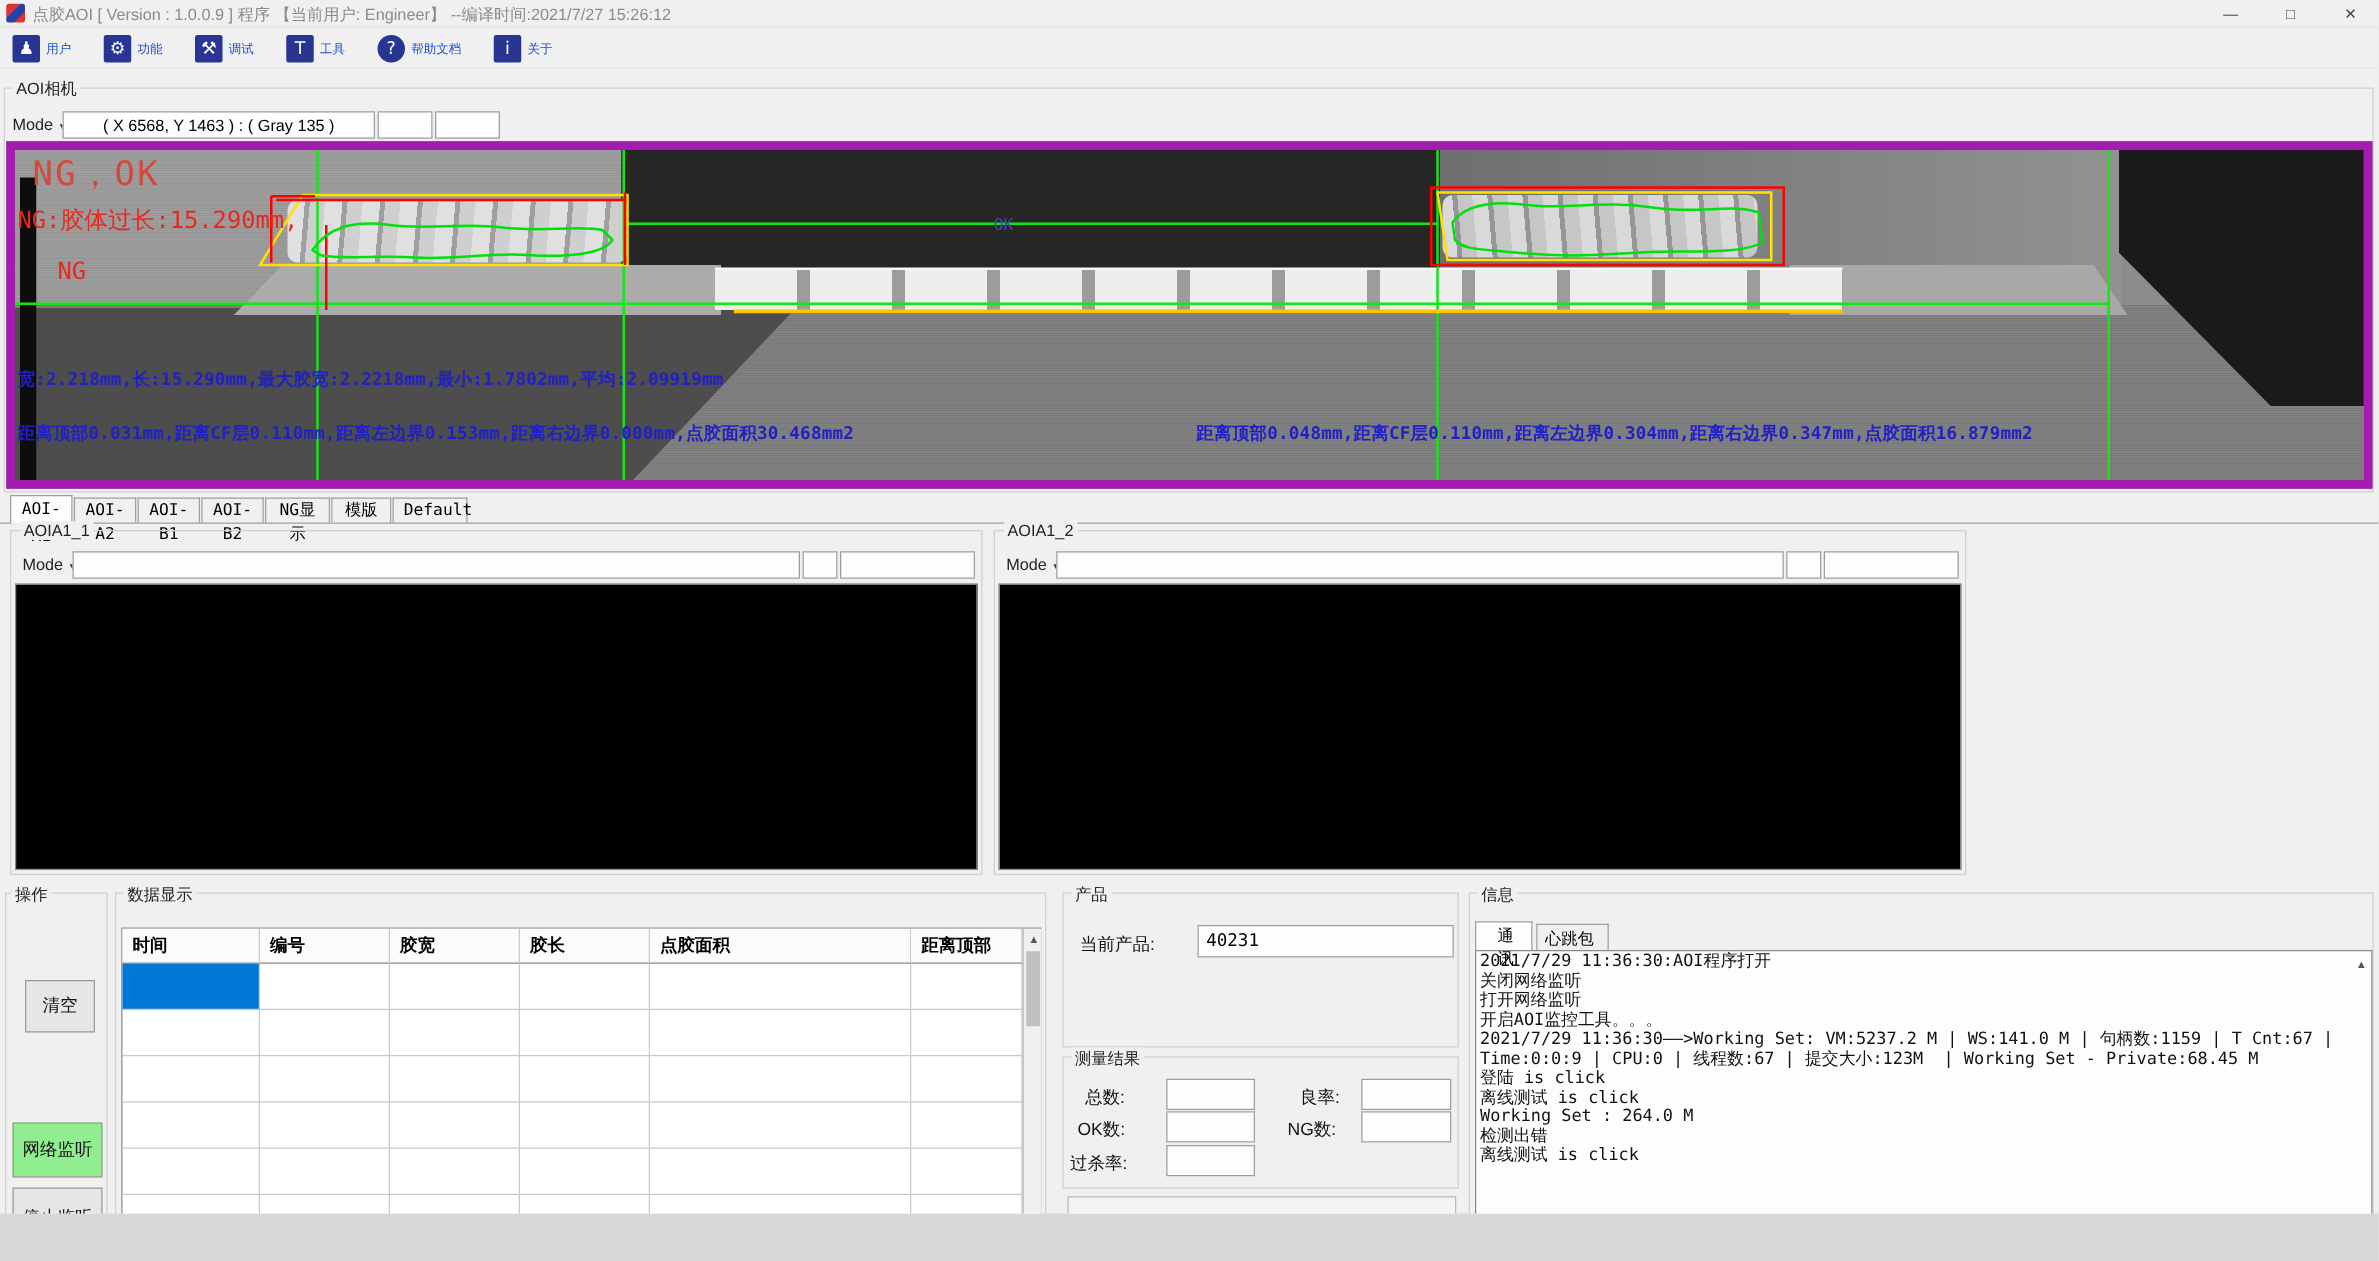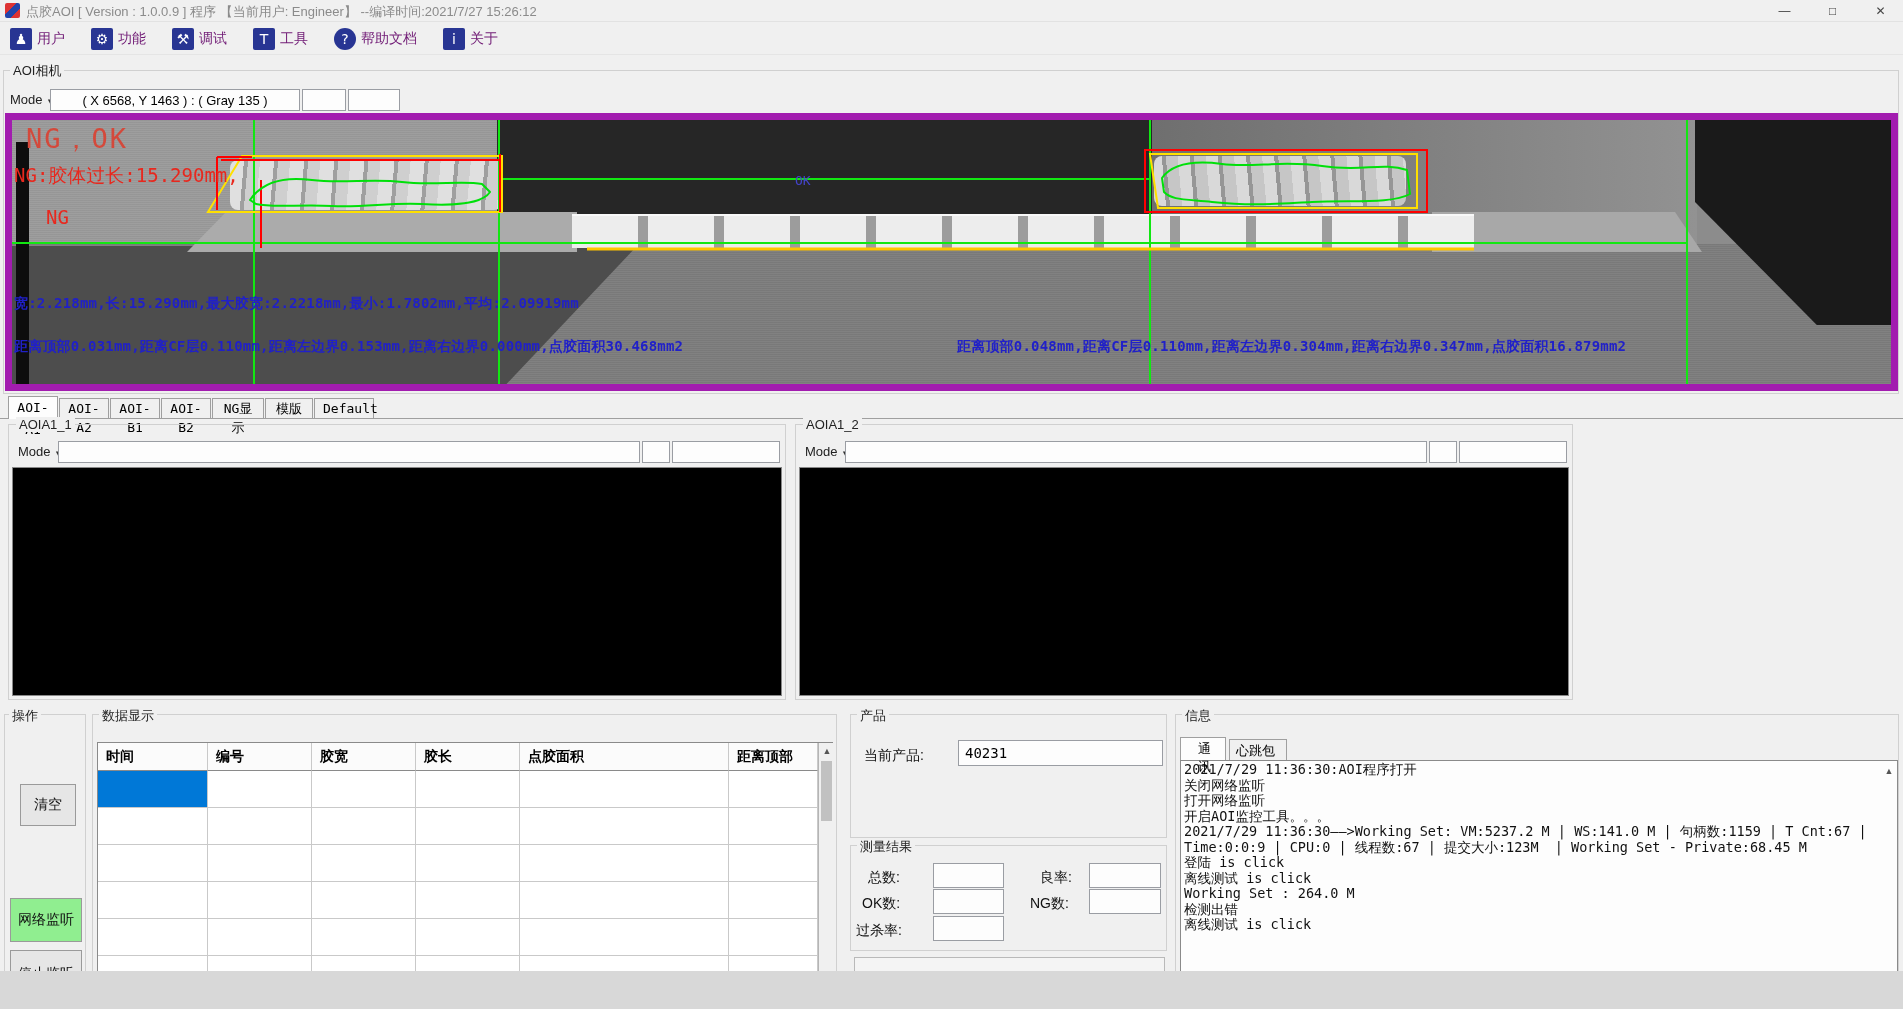"用户" .tb-label { color: #701a75 -> #1d4ed8; font-size: 14px -> 10px }
